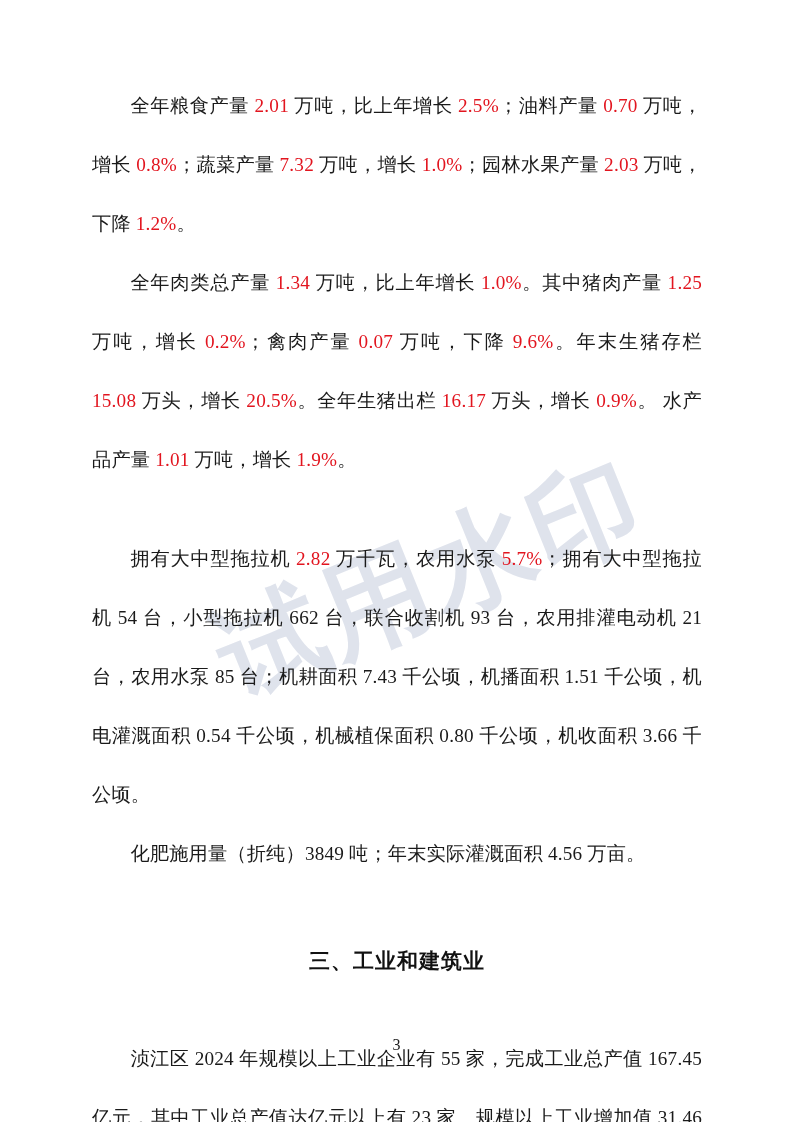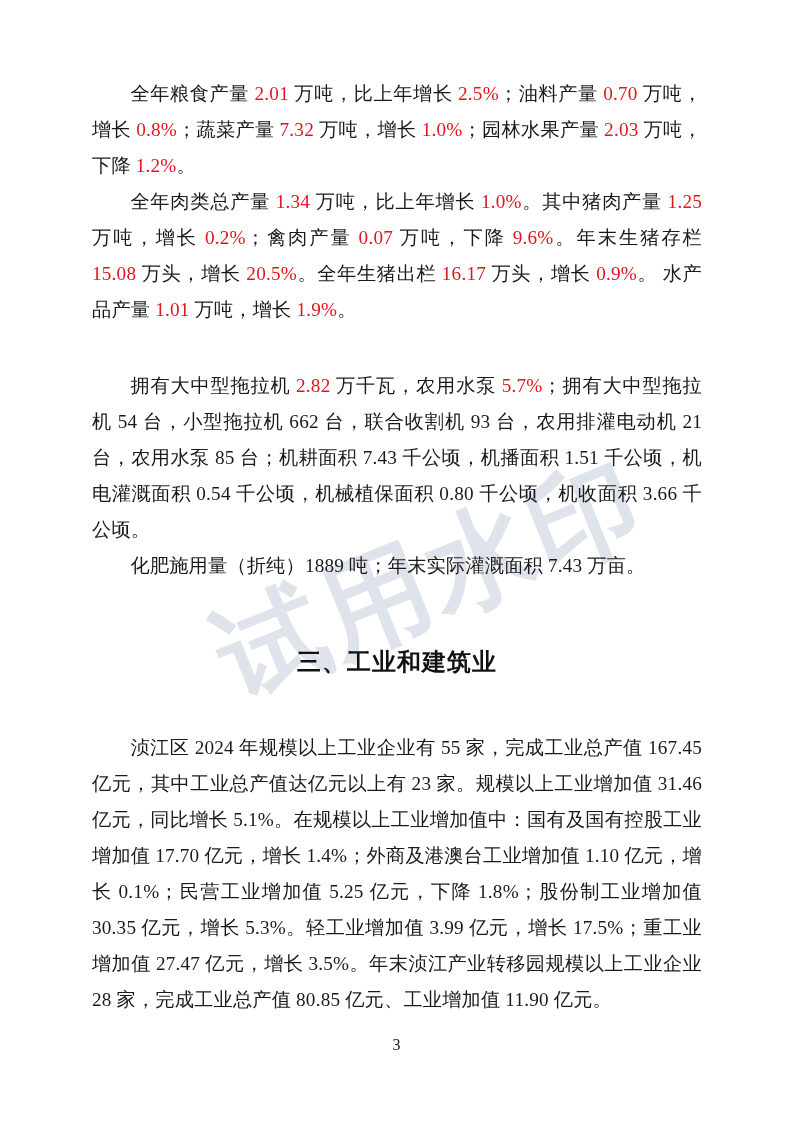"全年粮食产量 2.01 万吨，比上年增长 2.5%；油料产量 0.70" p.para { line-height: 36px -> 59px }
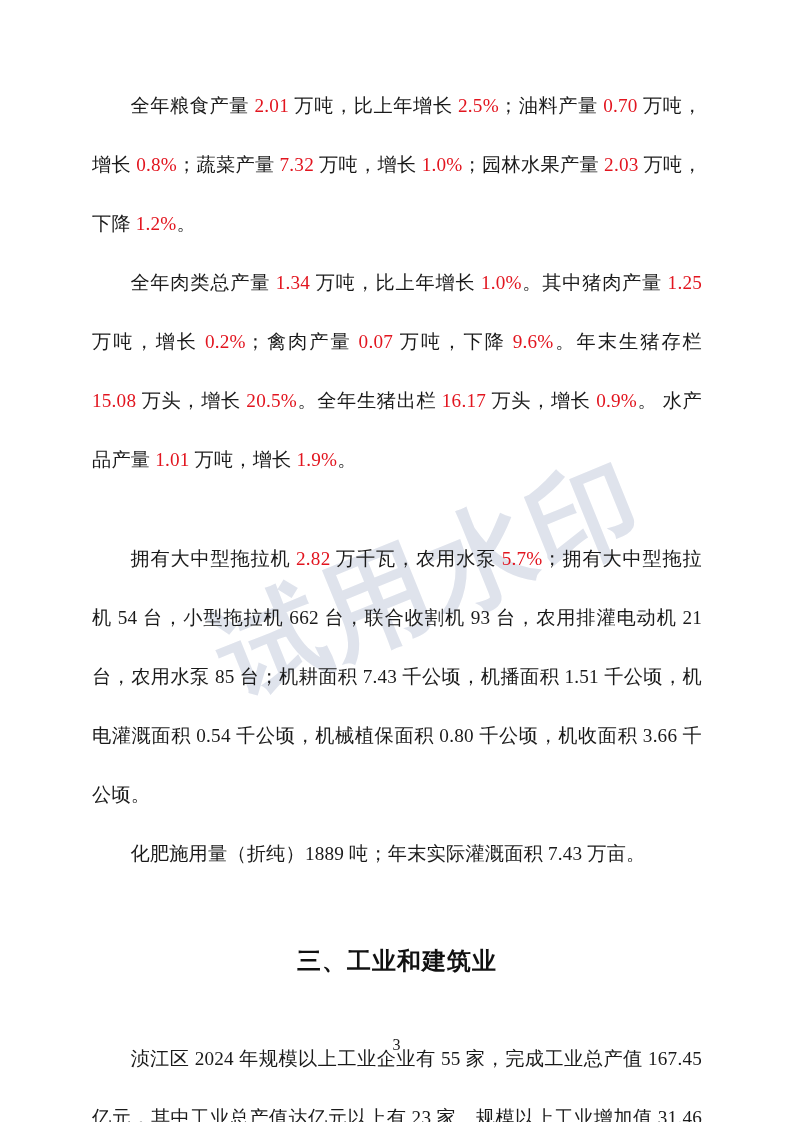"化肥施用量（折纯）1889 吨；年末实际灌溉面积 7.43 万亩。" p.para { text: 1889 吨；年末实际灌溉面积 7.43 -> 3849 吨；年末实际灌溉面积 4.56 }
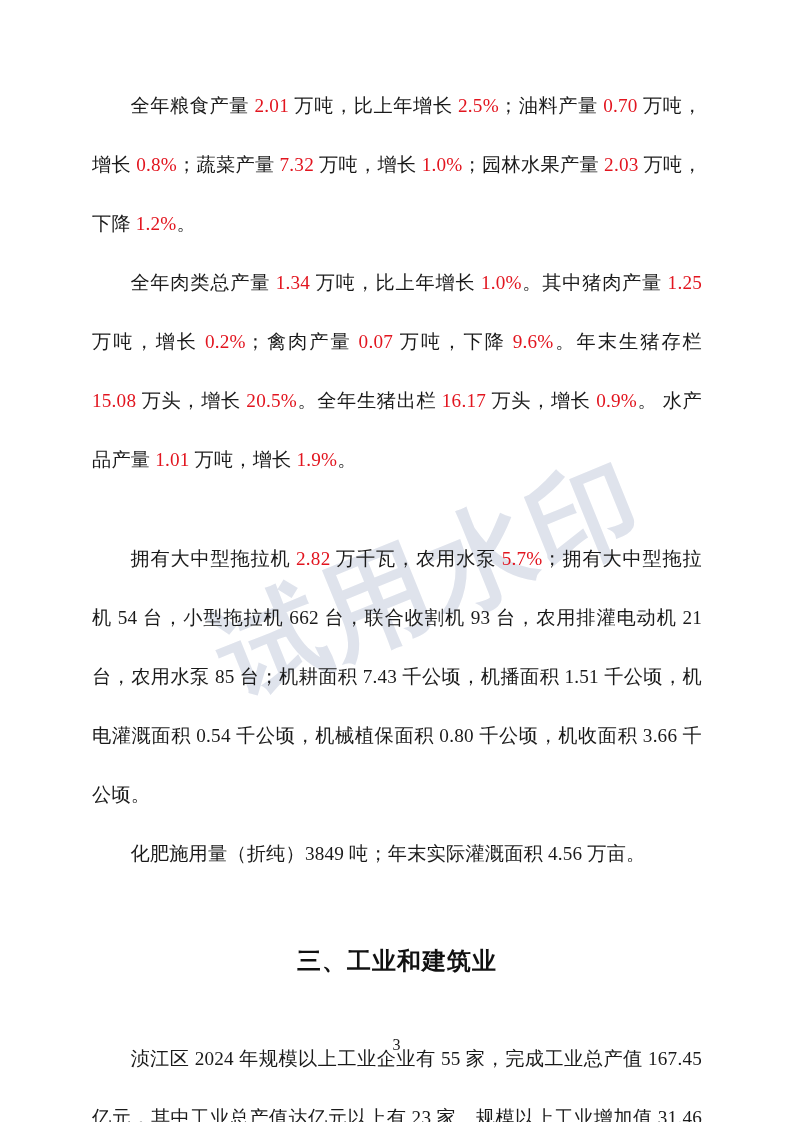"三、工业和建筑业" h2.heading { font-size: 24px -> 21px }
